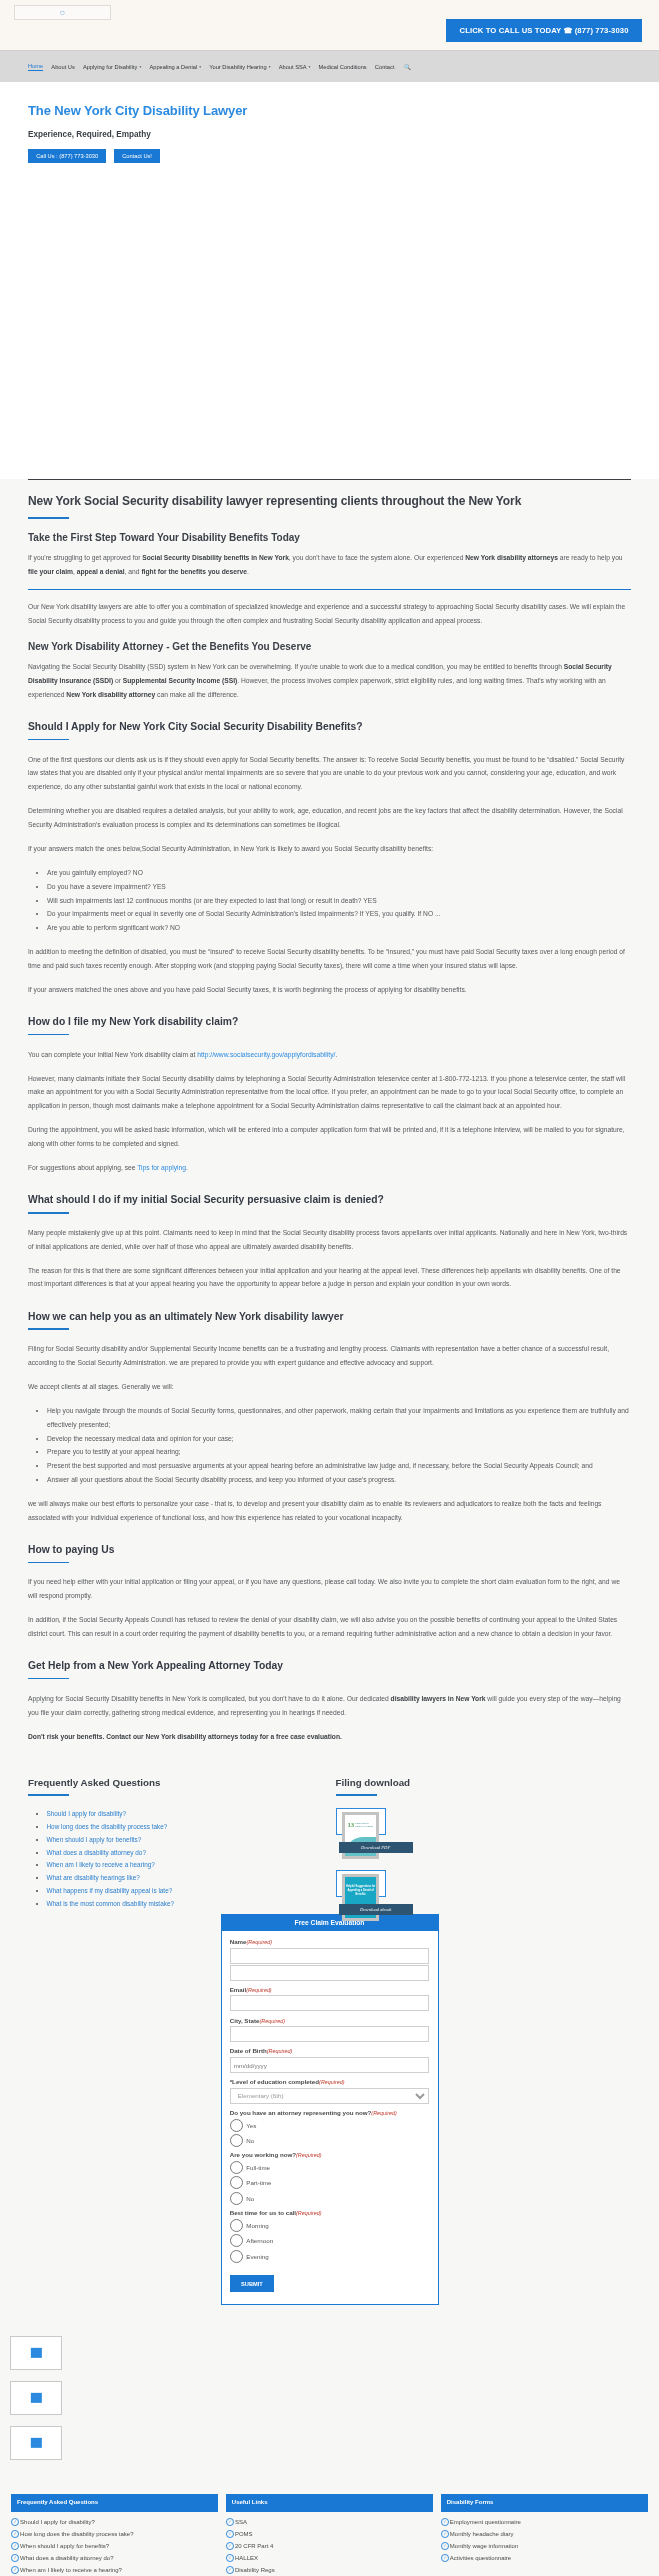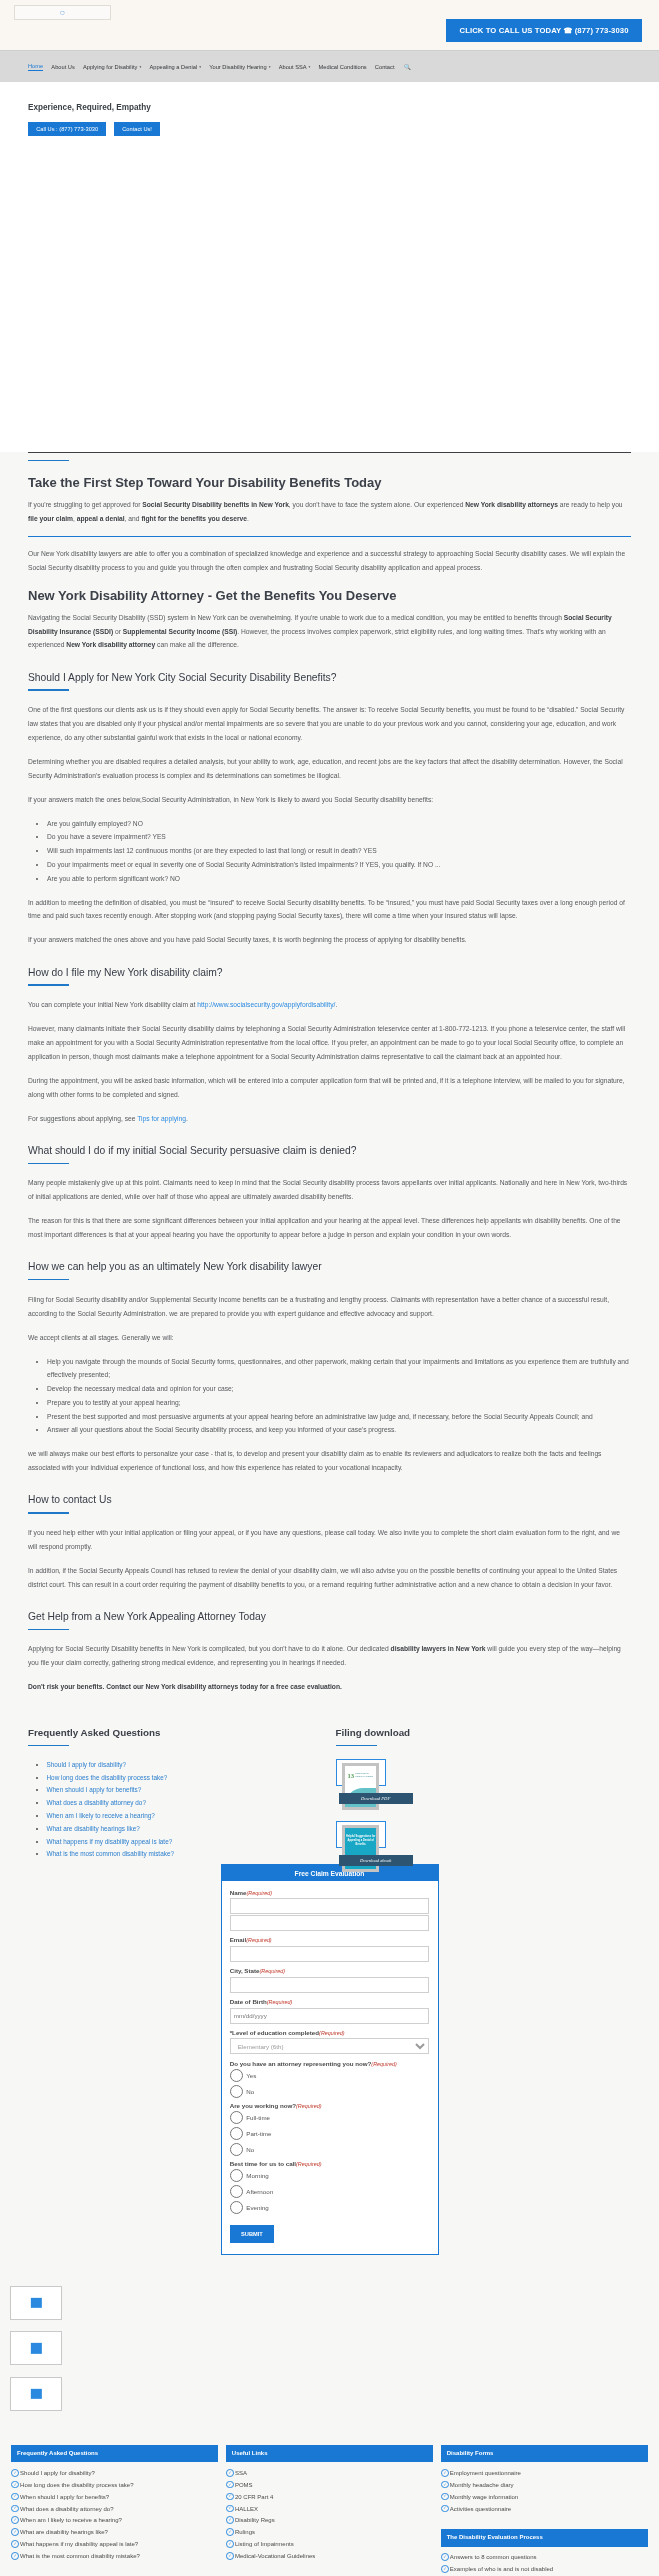"The New York City Disability" h1 { html: none -> <h1>The New York City Disability Lawyer</h1> }
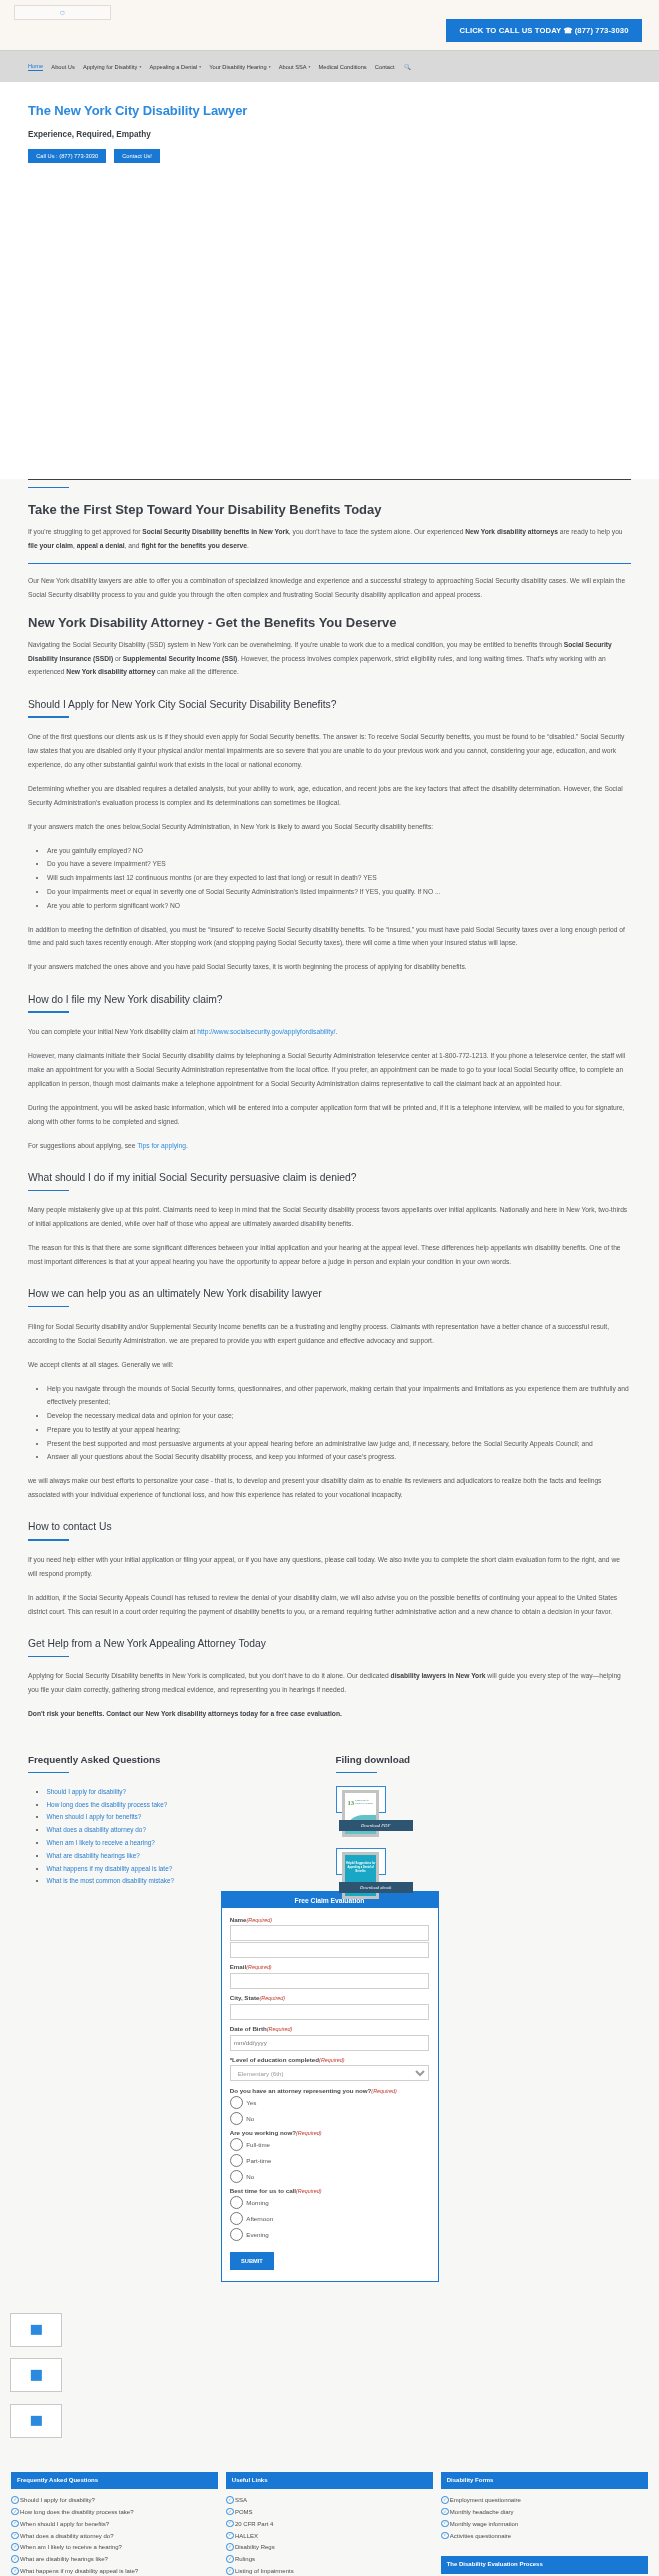"New York Social Security disability" h2.section { html: none -> <h2>New York Social Security disability lawyer representing clients throughout the New York</h2> }
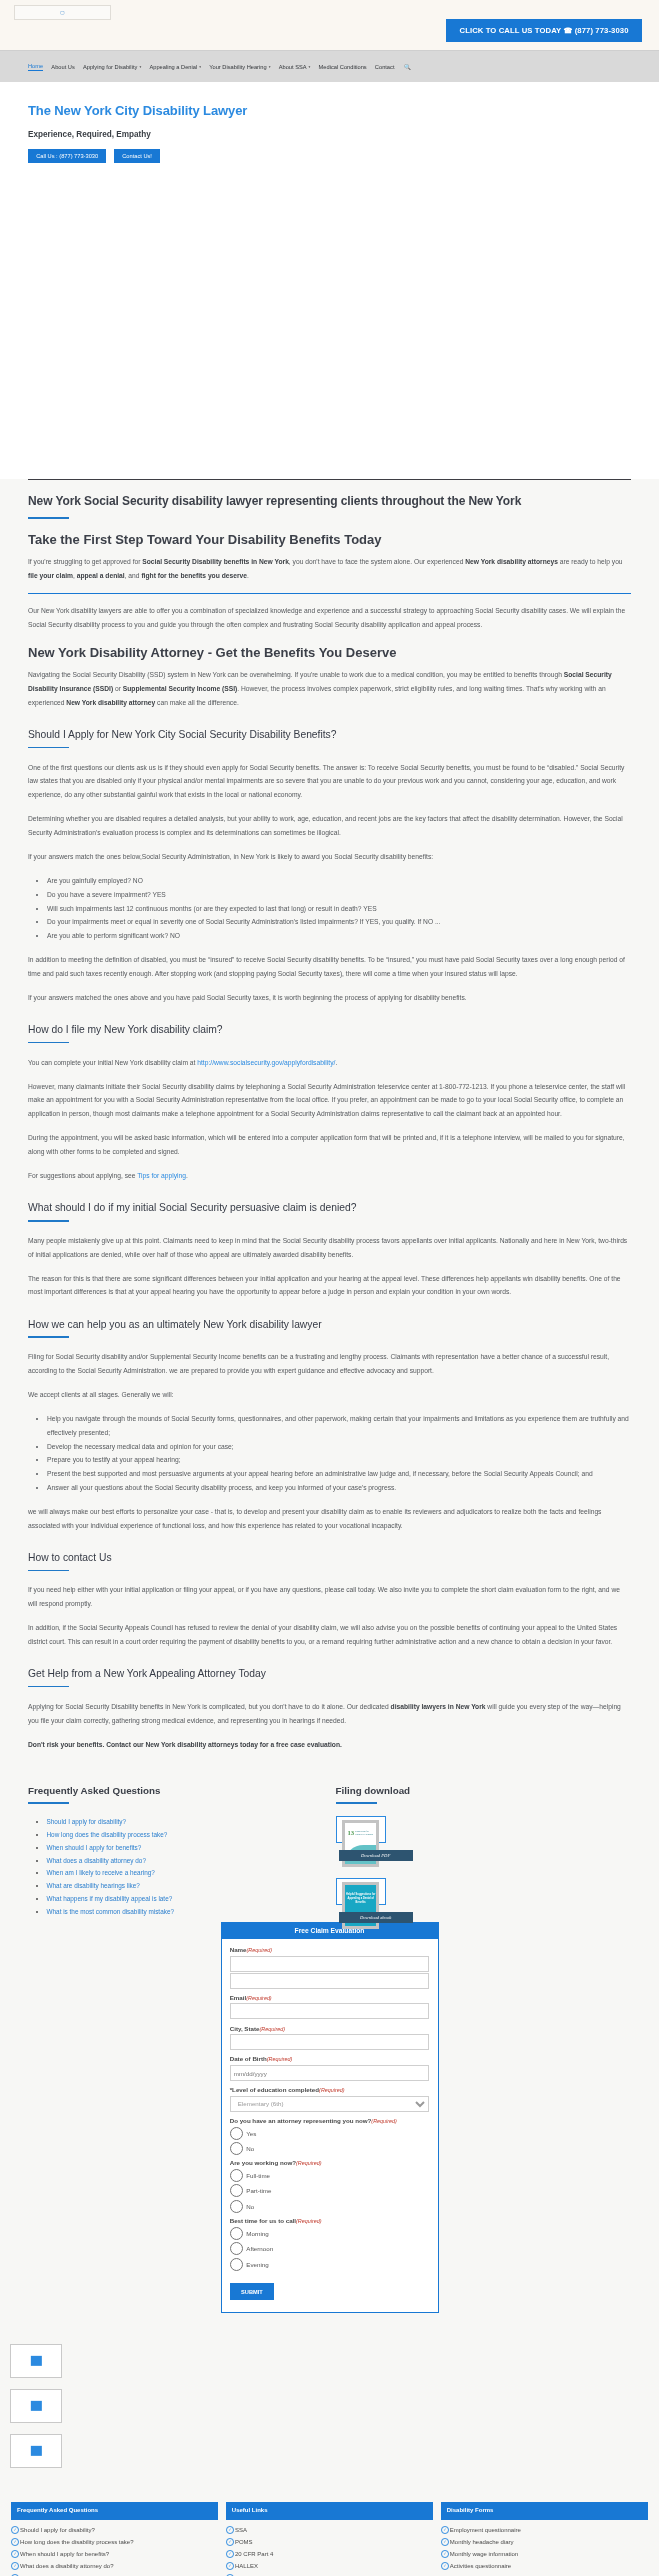"Take the First Step Toward" h3.sub { font-size: 13px -> 10px }
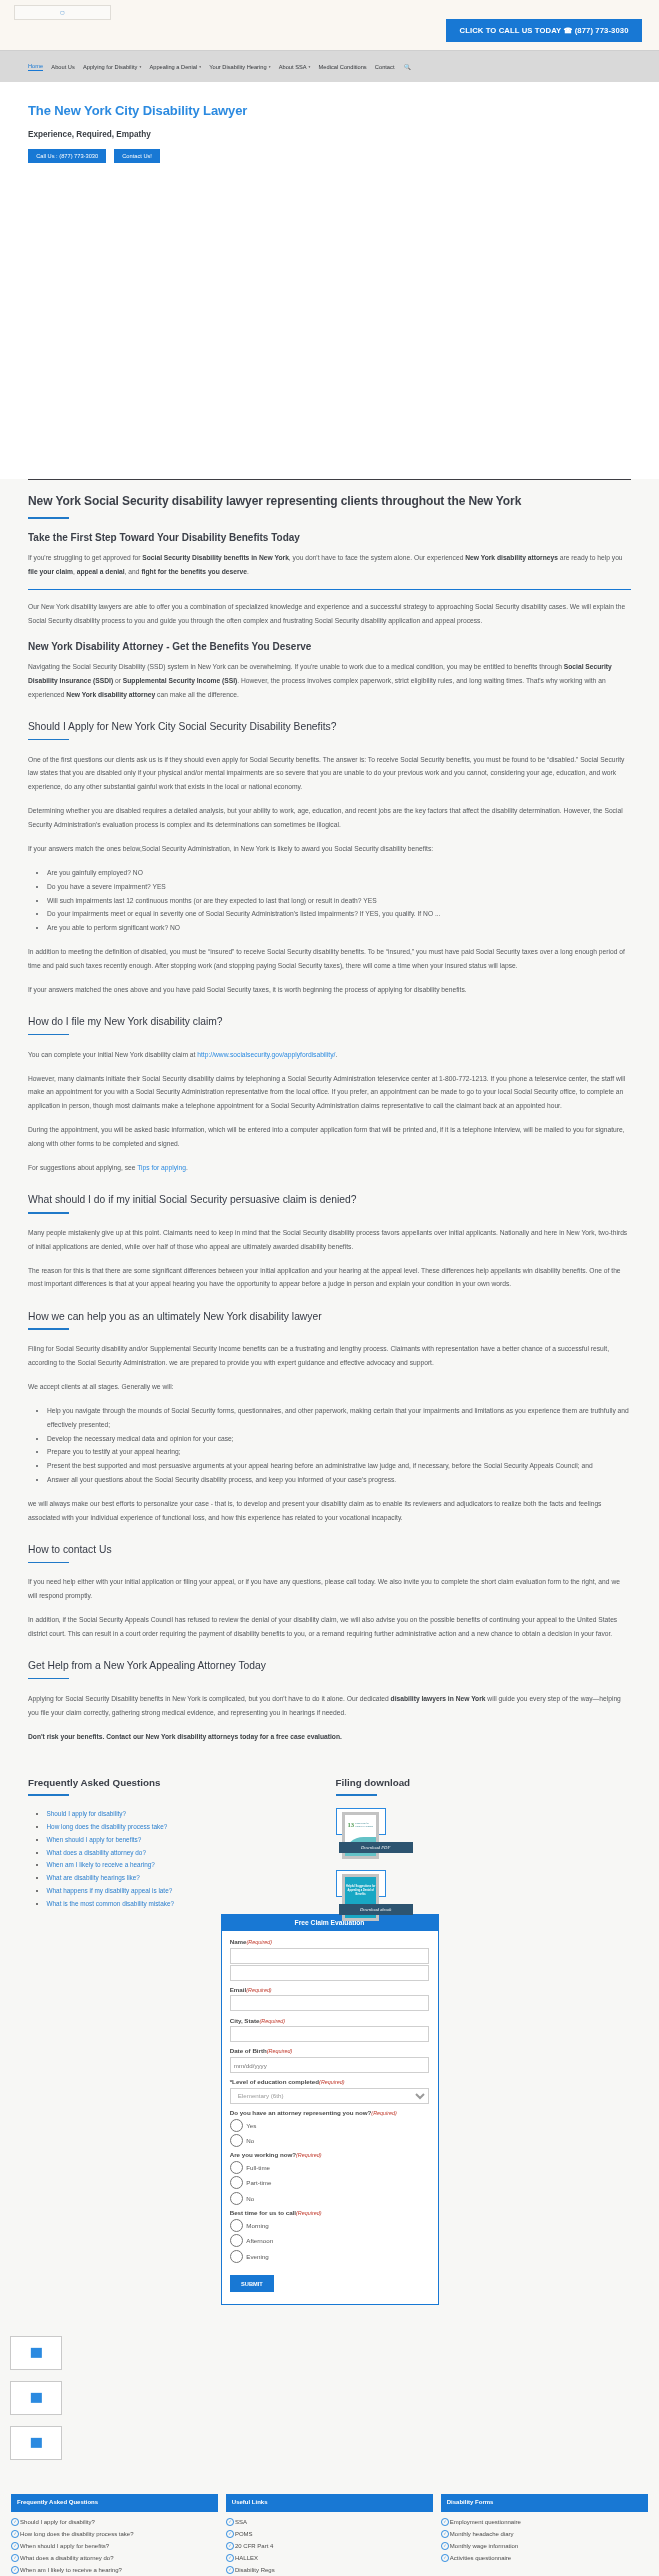"Should I Apply for New" h2.q { font-weight: normal -> bold }
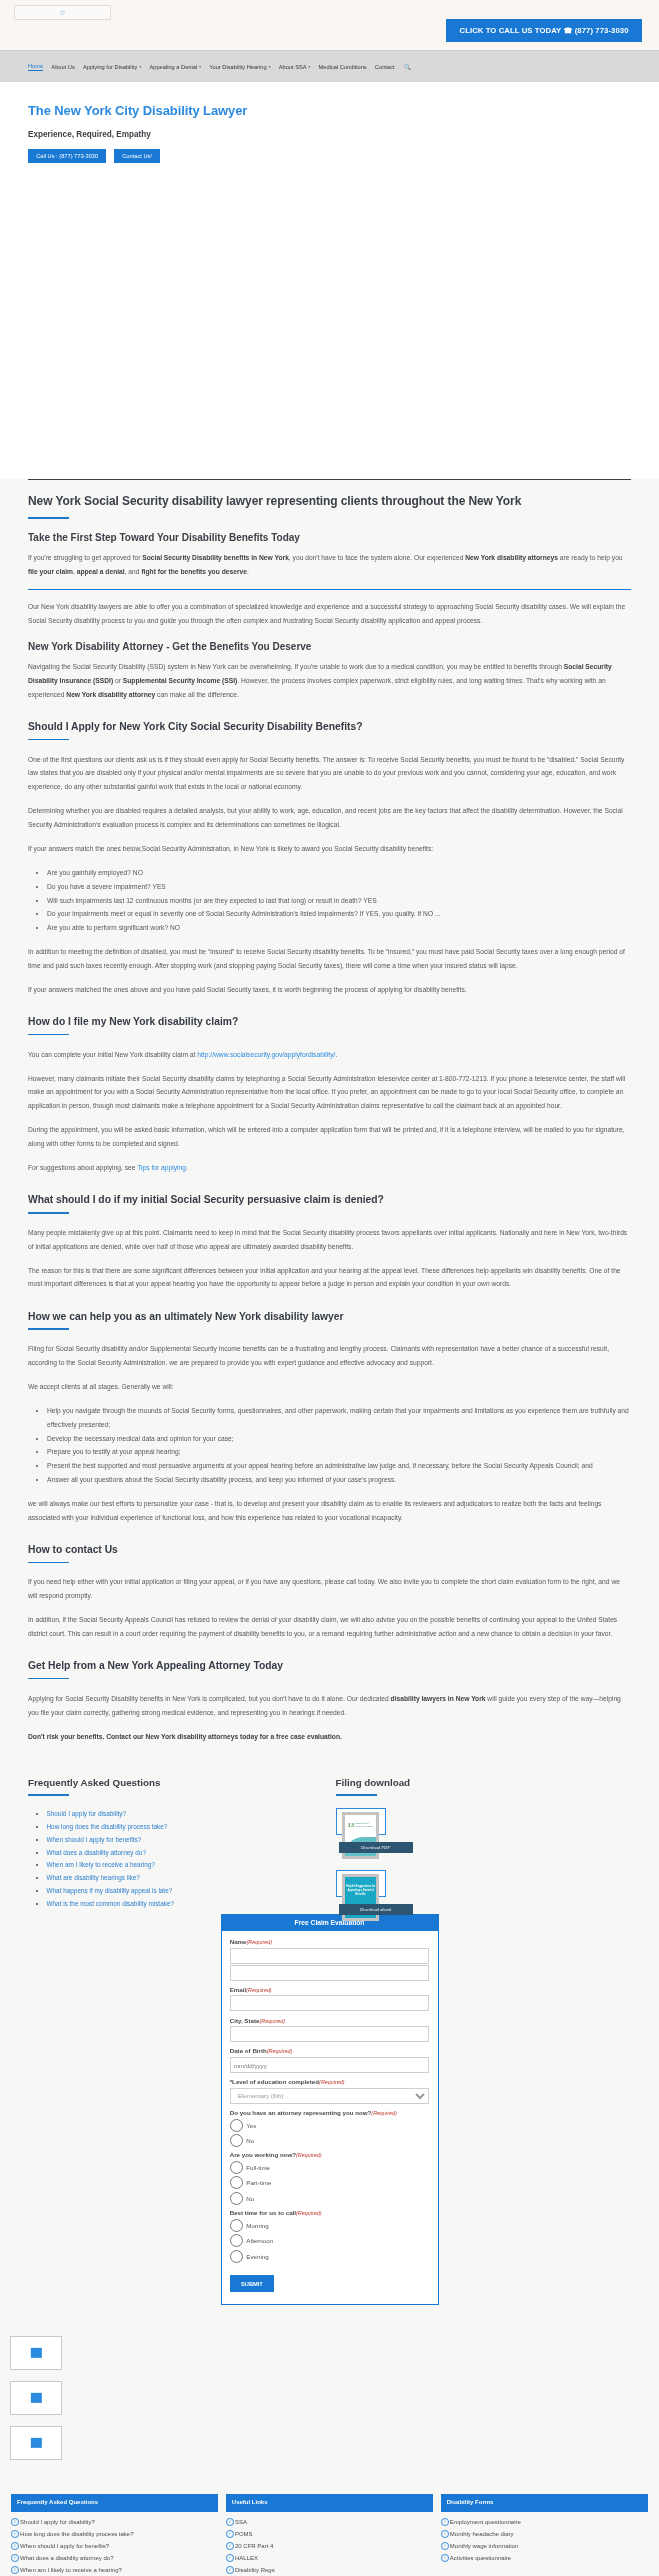"How to contact Us" h2.q { text: contact -> paying }
